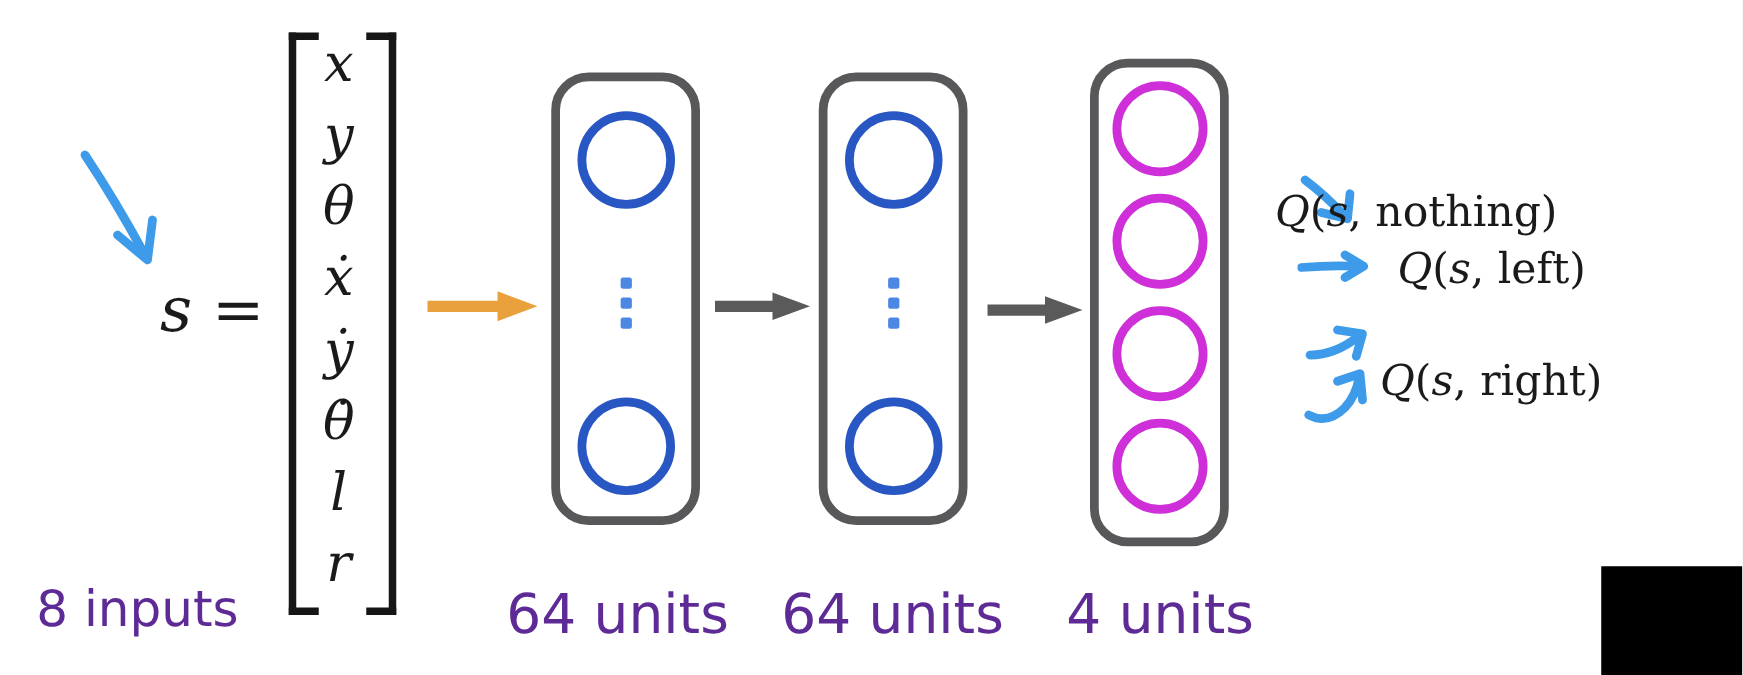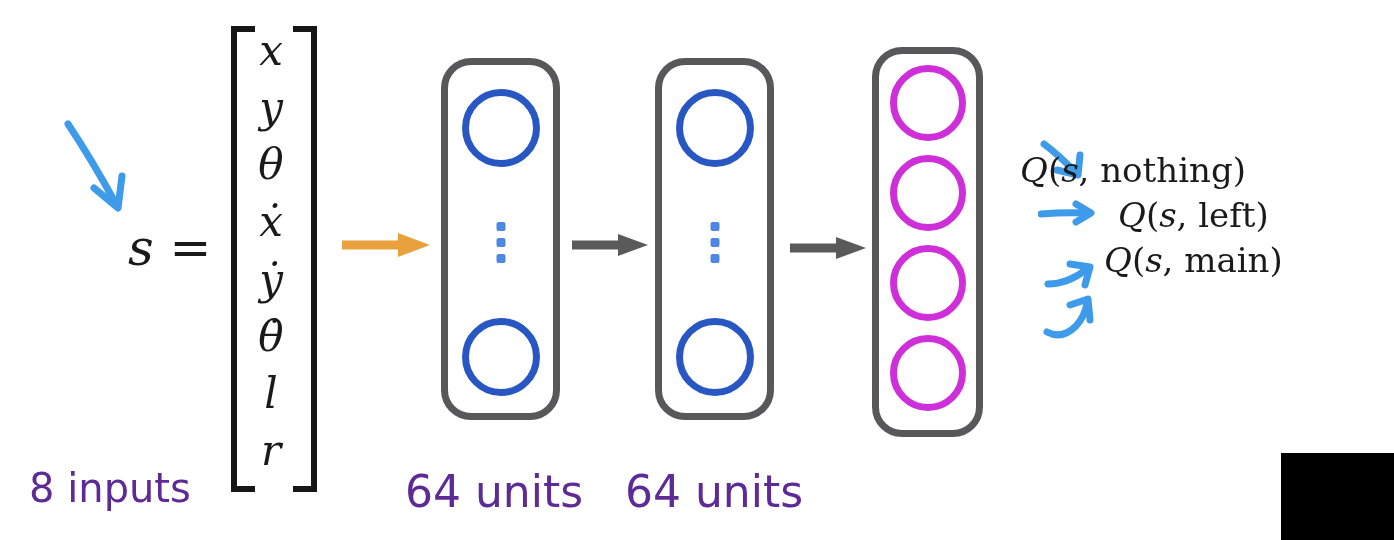"Q(s, main)" div.abs { html: <div> <span>Q</span><span>(</span><span>s</span><span>, main)</span> </div> -> none }
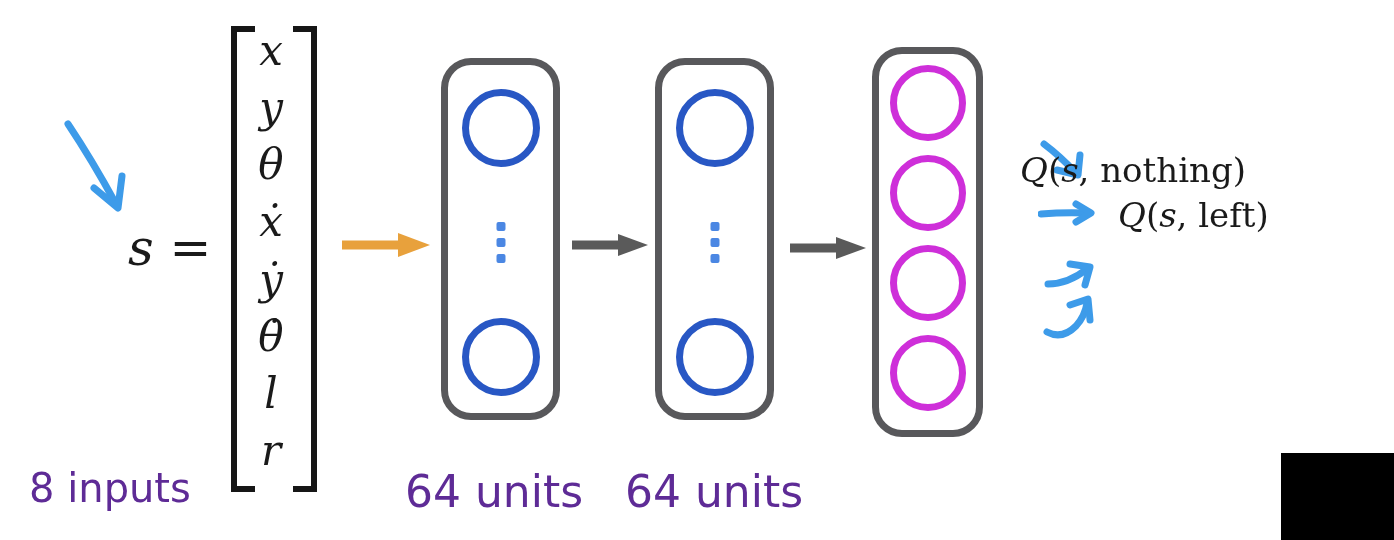"Q(s, right)" div.abs { html: none -> <div> <span>Q</span><span>(</span><span>s</span><span>, right)</span> </div> }
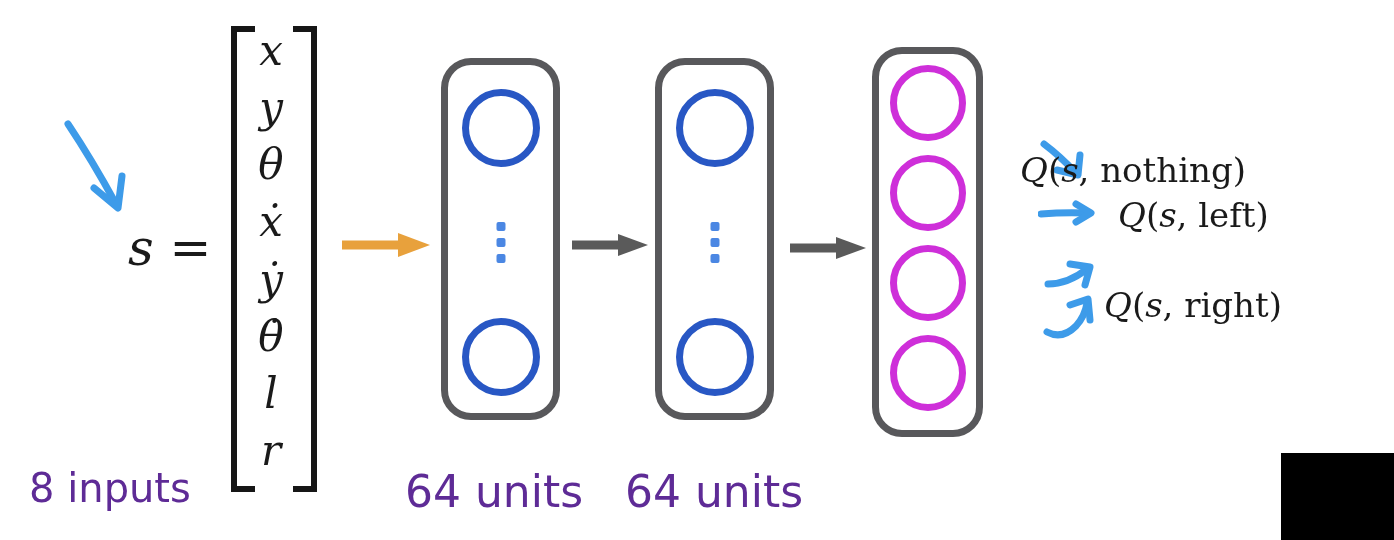"4 units" div.abs { html: none -> <div>4 units</div> }
